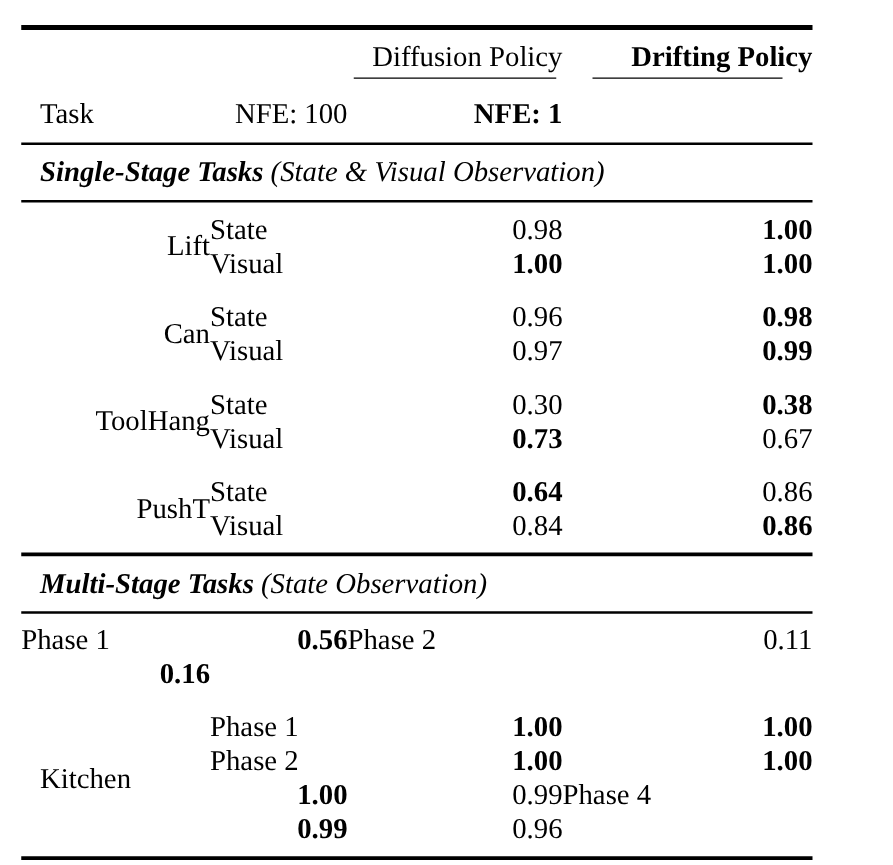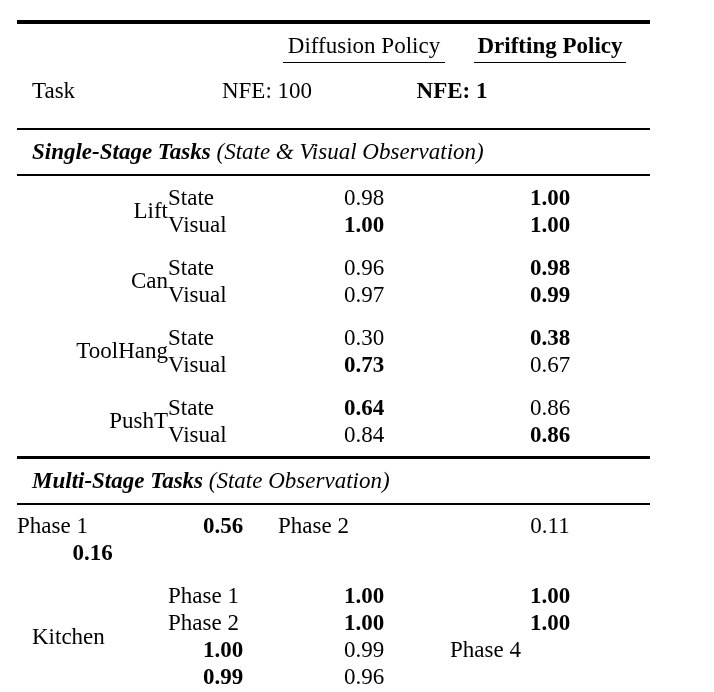"Diffusion Policy" .center { text-align: center -> right }
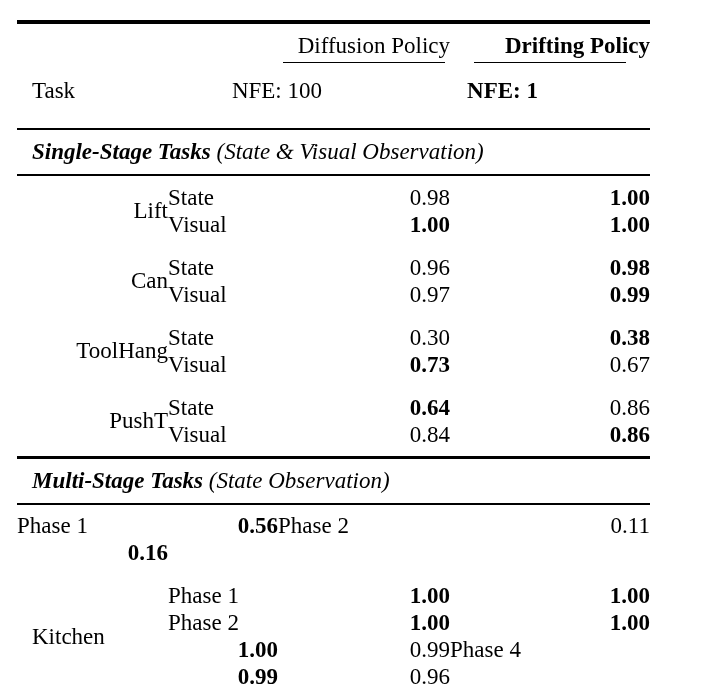"Task" .header-sub { gap: 44px -> none; padding: 3px 0 24px 0 -> 3px 0 10px 0 }
